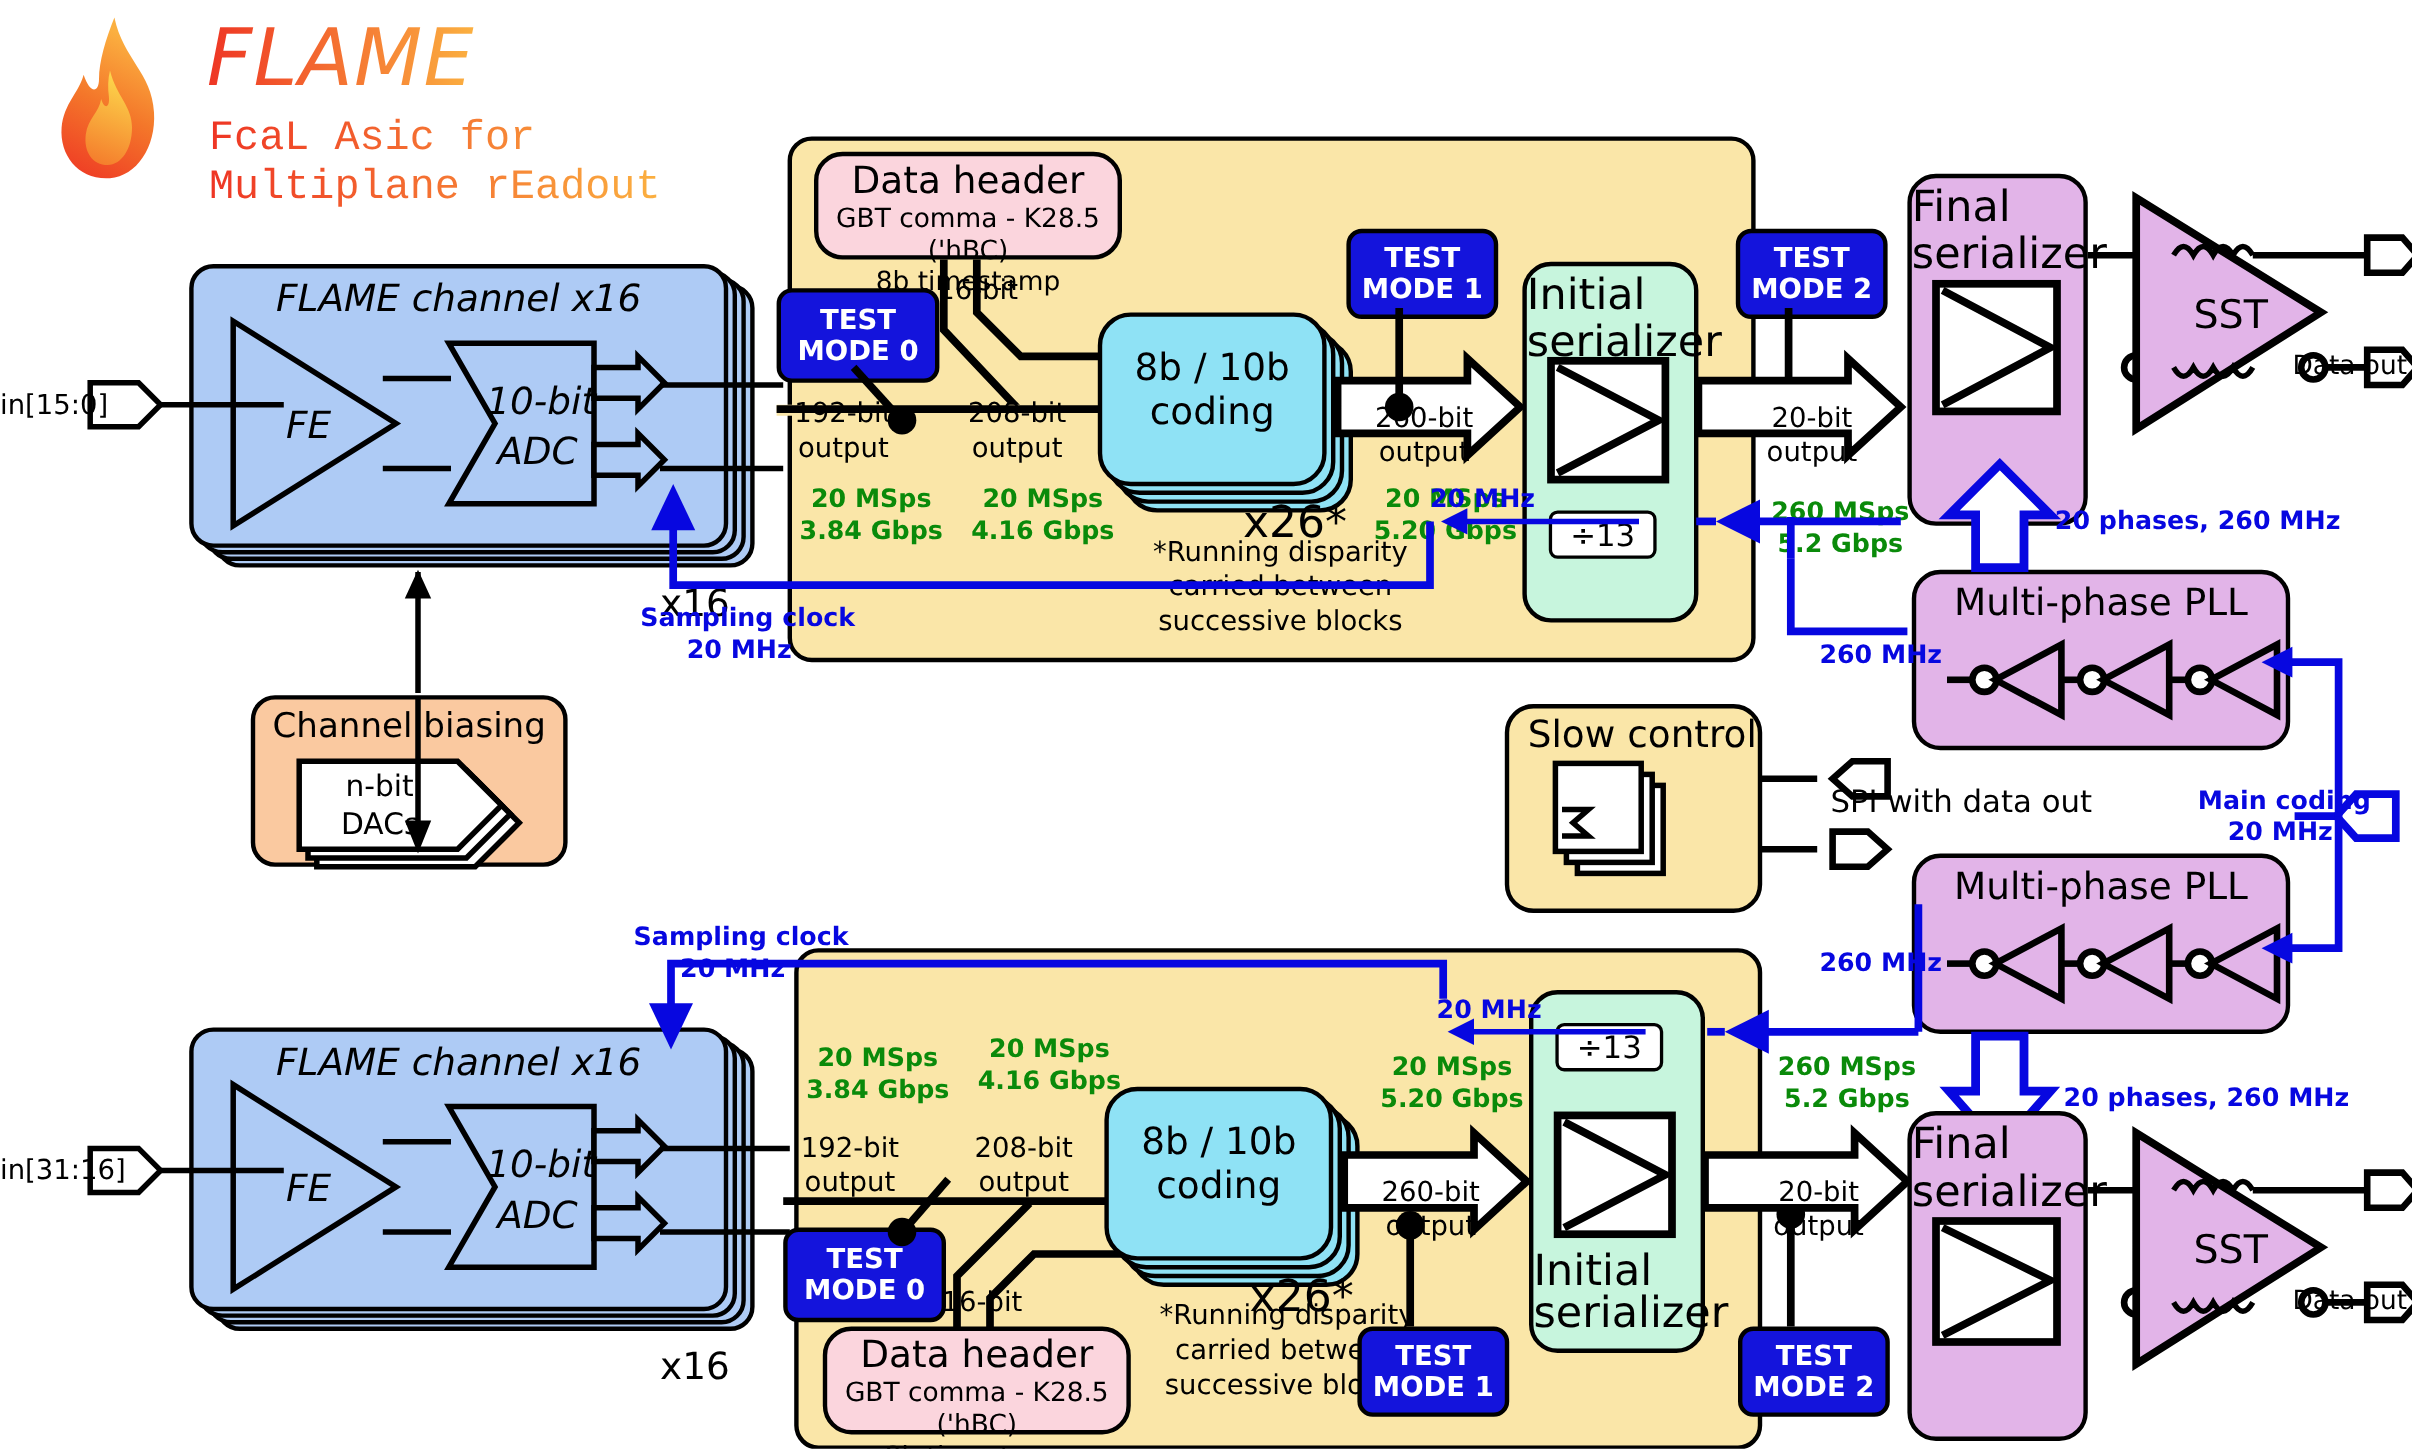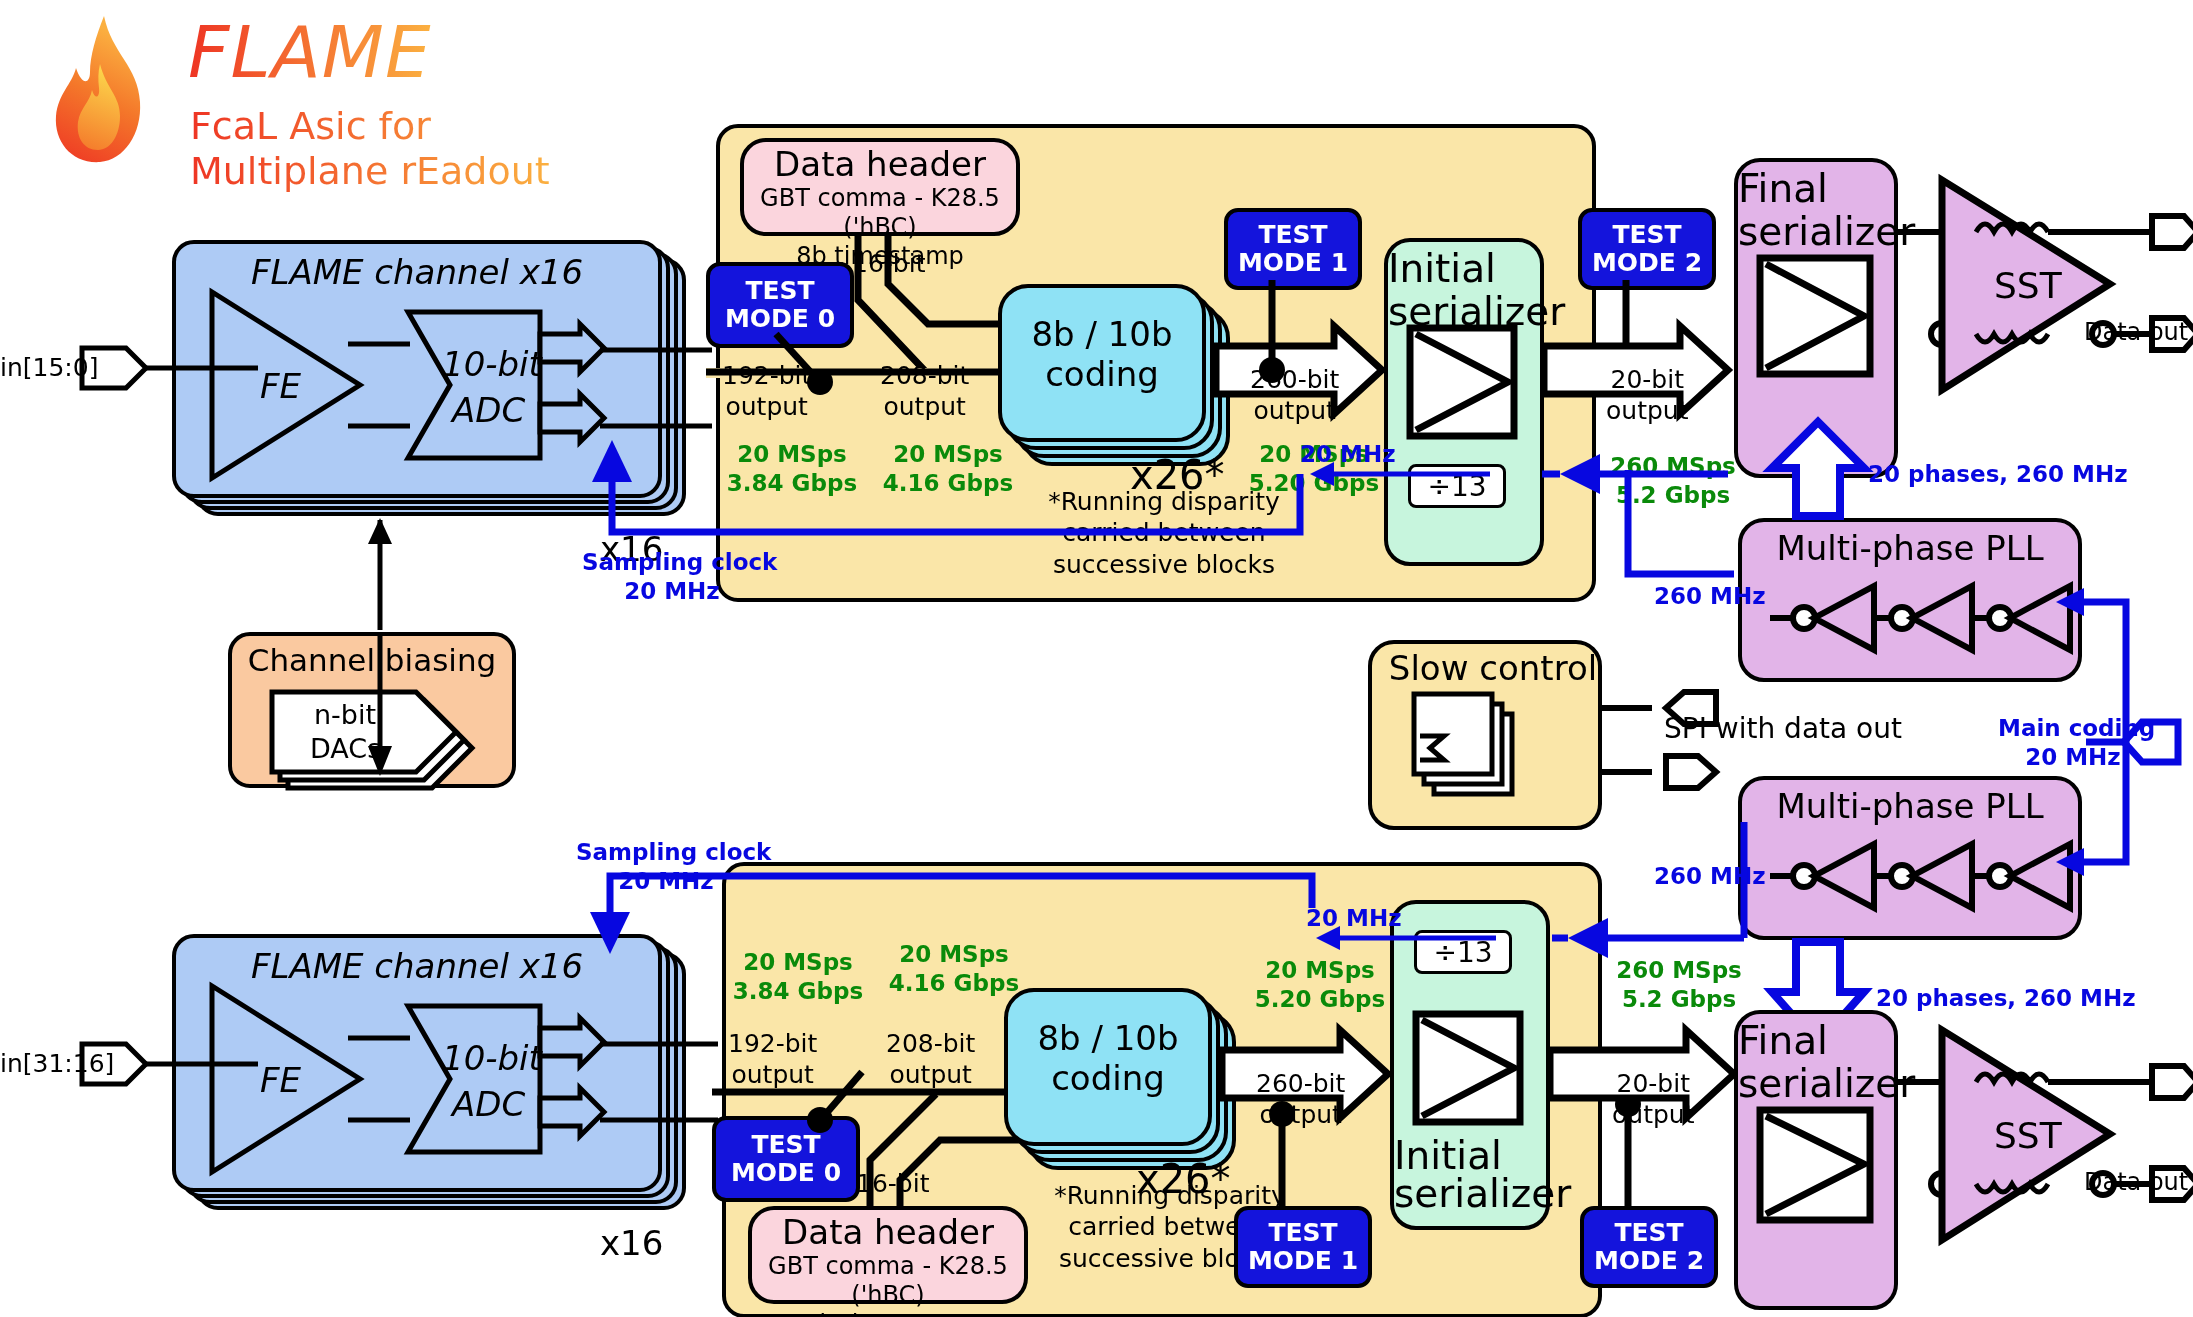"FcaL Asic for" #logo-sub { font-family: none -> Liberation Mono, monospace }
